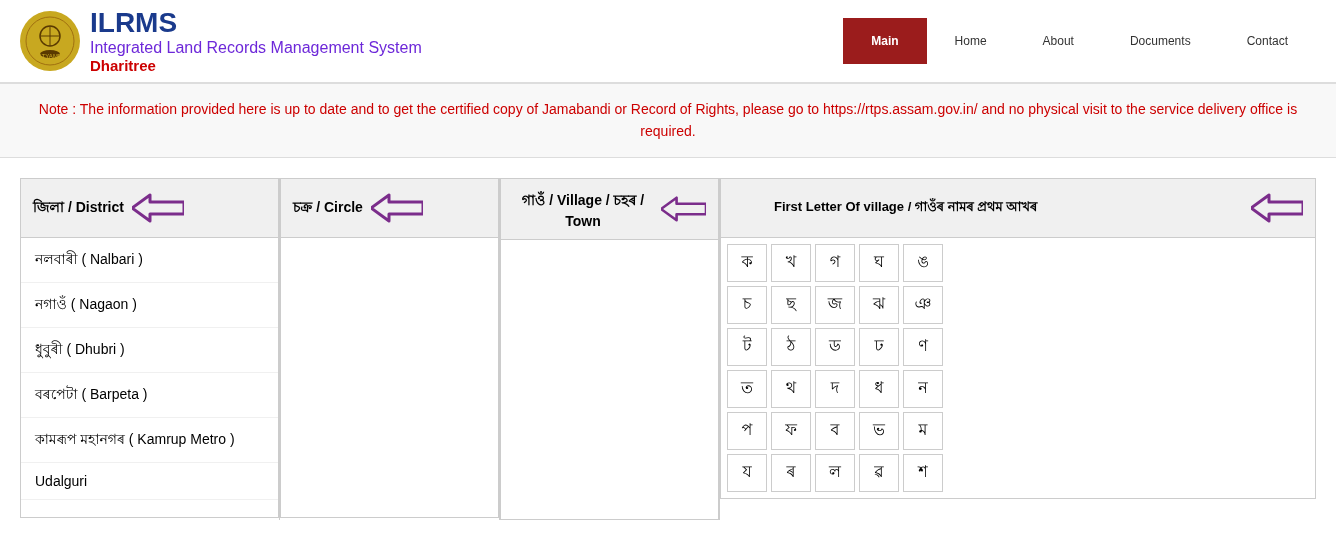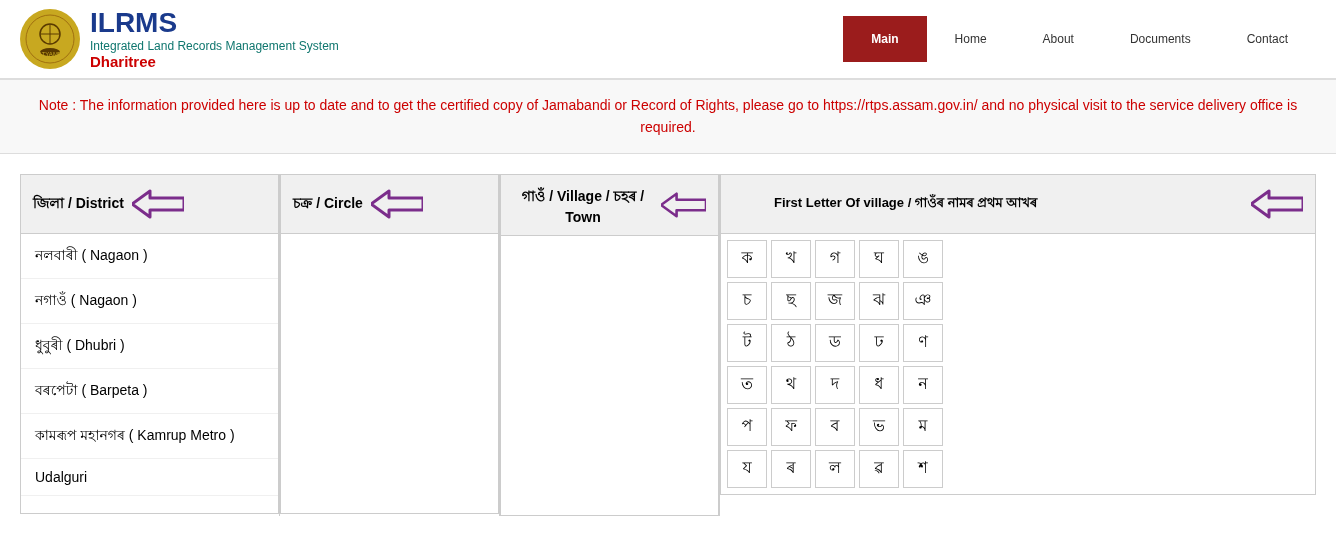"Integrated Land Records Management" .logo-text p { color: #0f766e -> #6d28d9; font-size: 12px -> 16px }
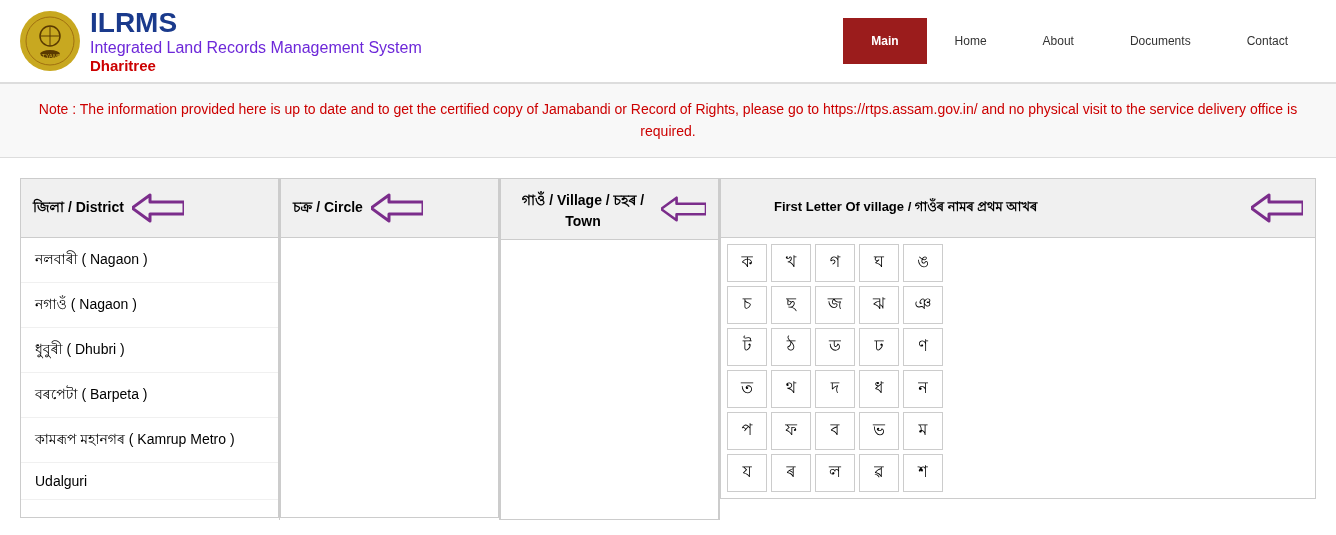"নলবাৰী ( Nagaon )" div.district-item { text: Nagaon -> Nalbari }
